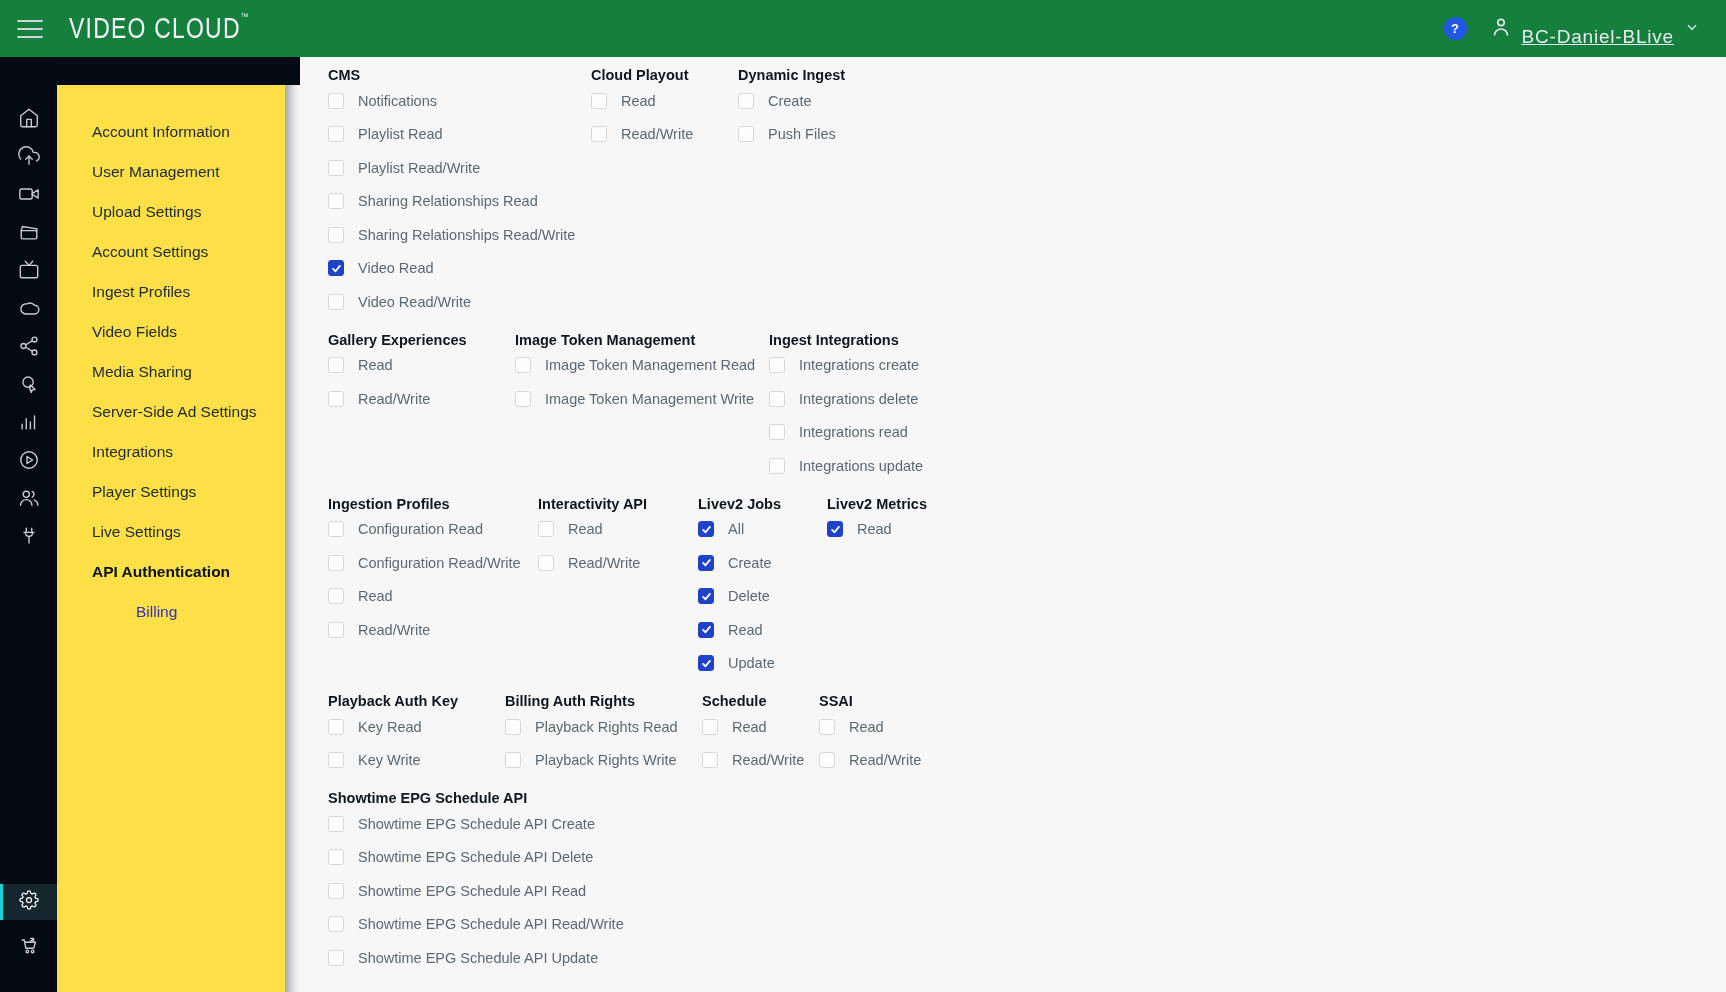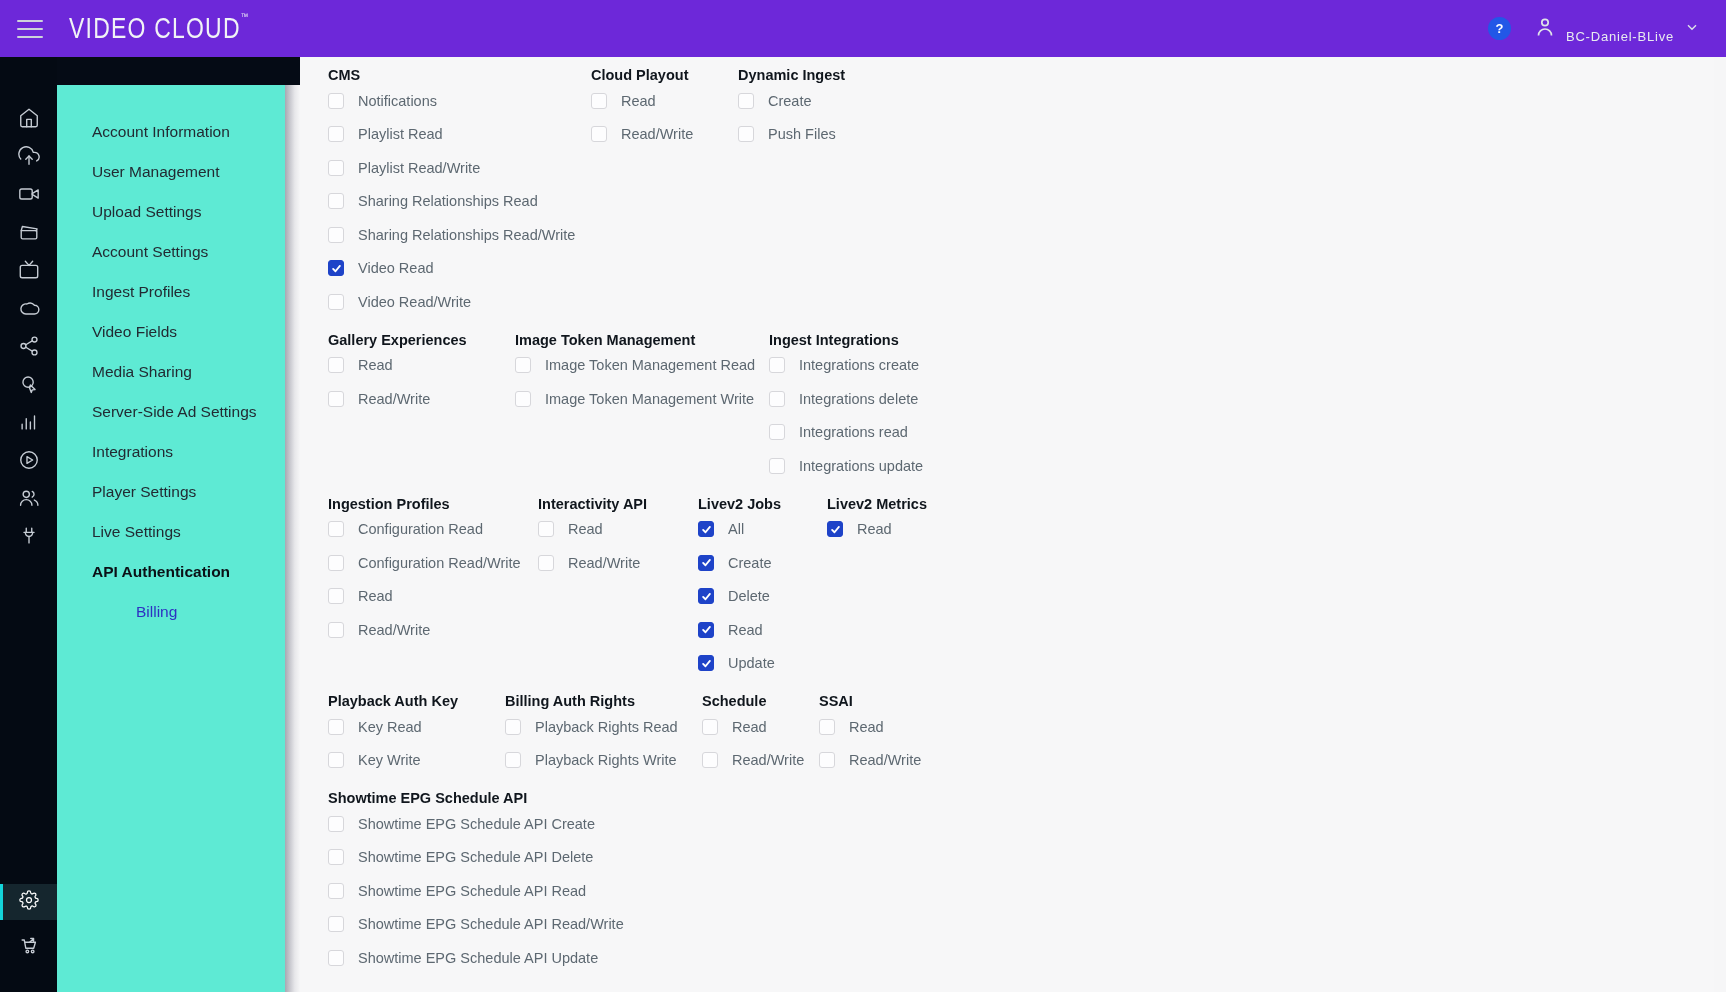"VIDEO CLOUD™" .topbar { background: #6d28d9 -> #15803d }
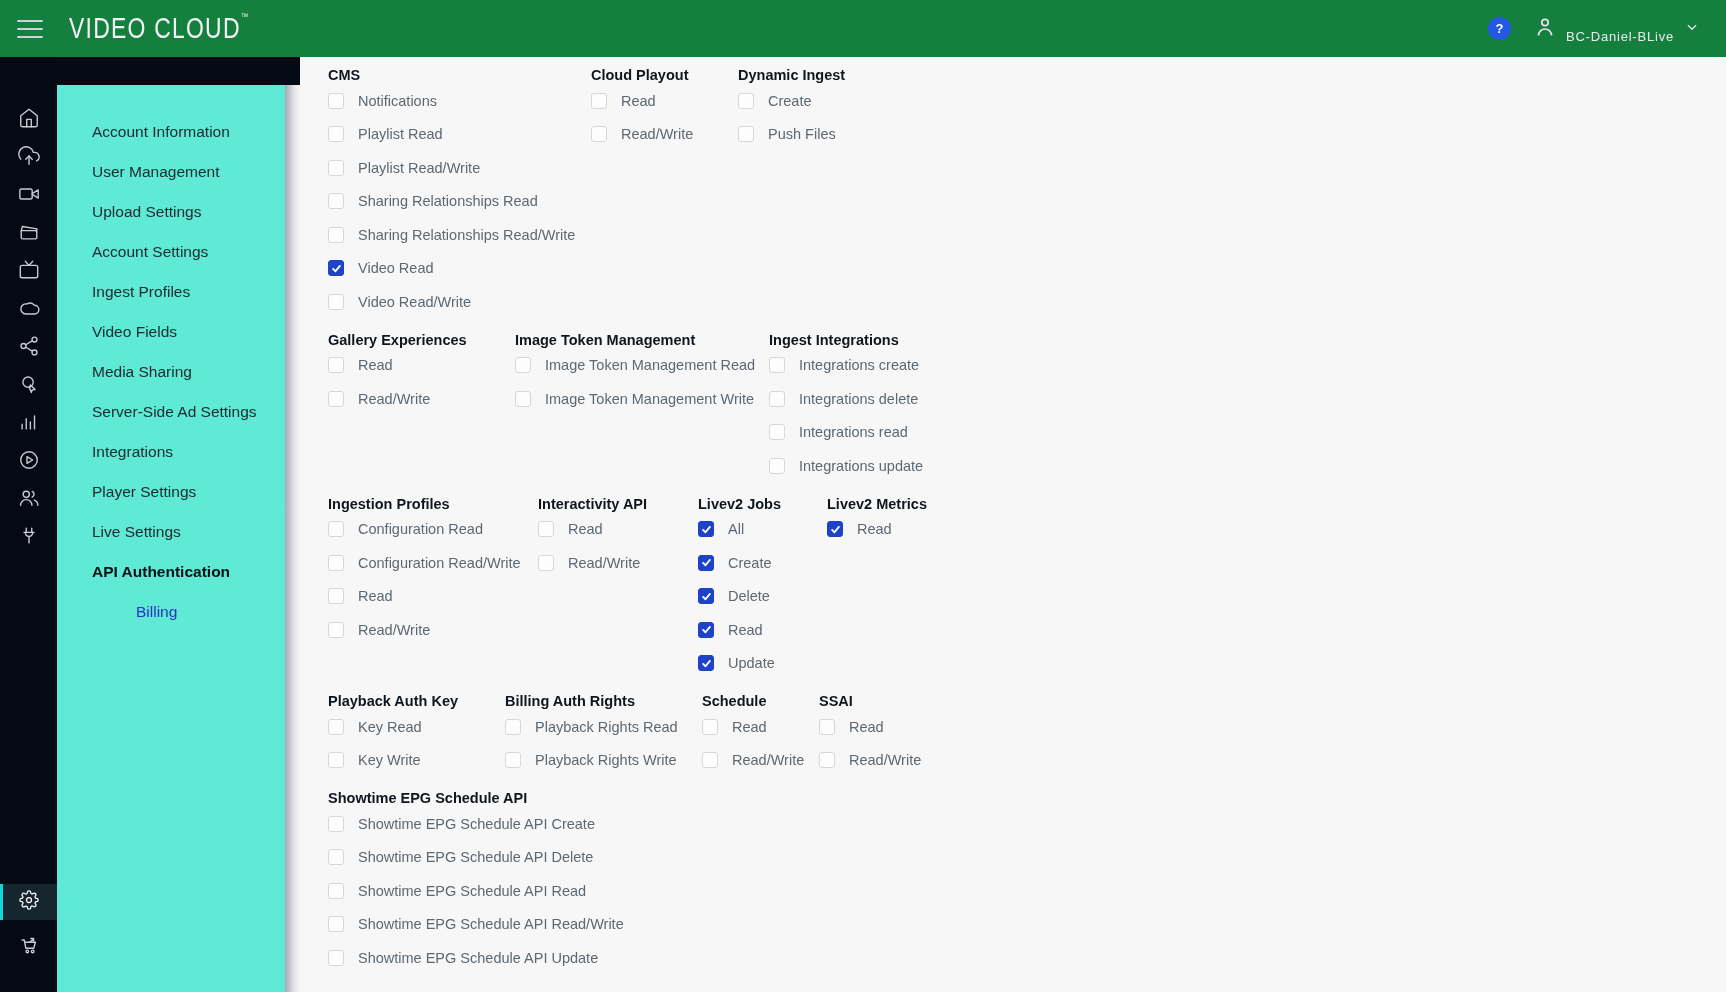"BC-Daniel-BLive" .username { font-size: 13px -> 19px; text-decoration: none -> underline }
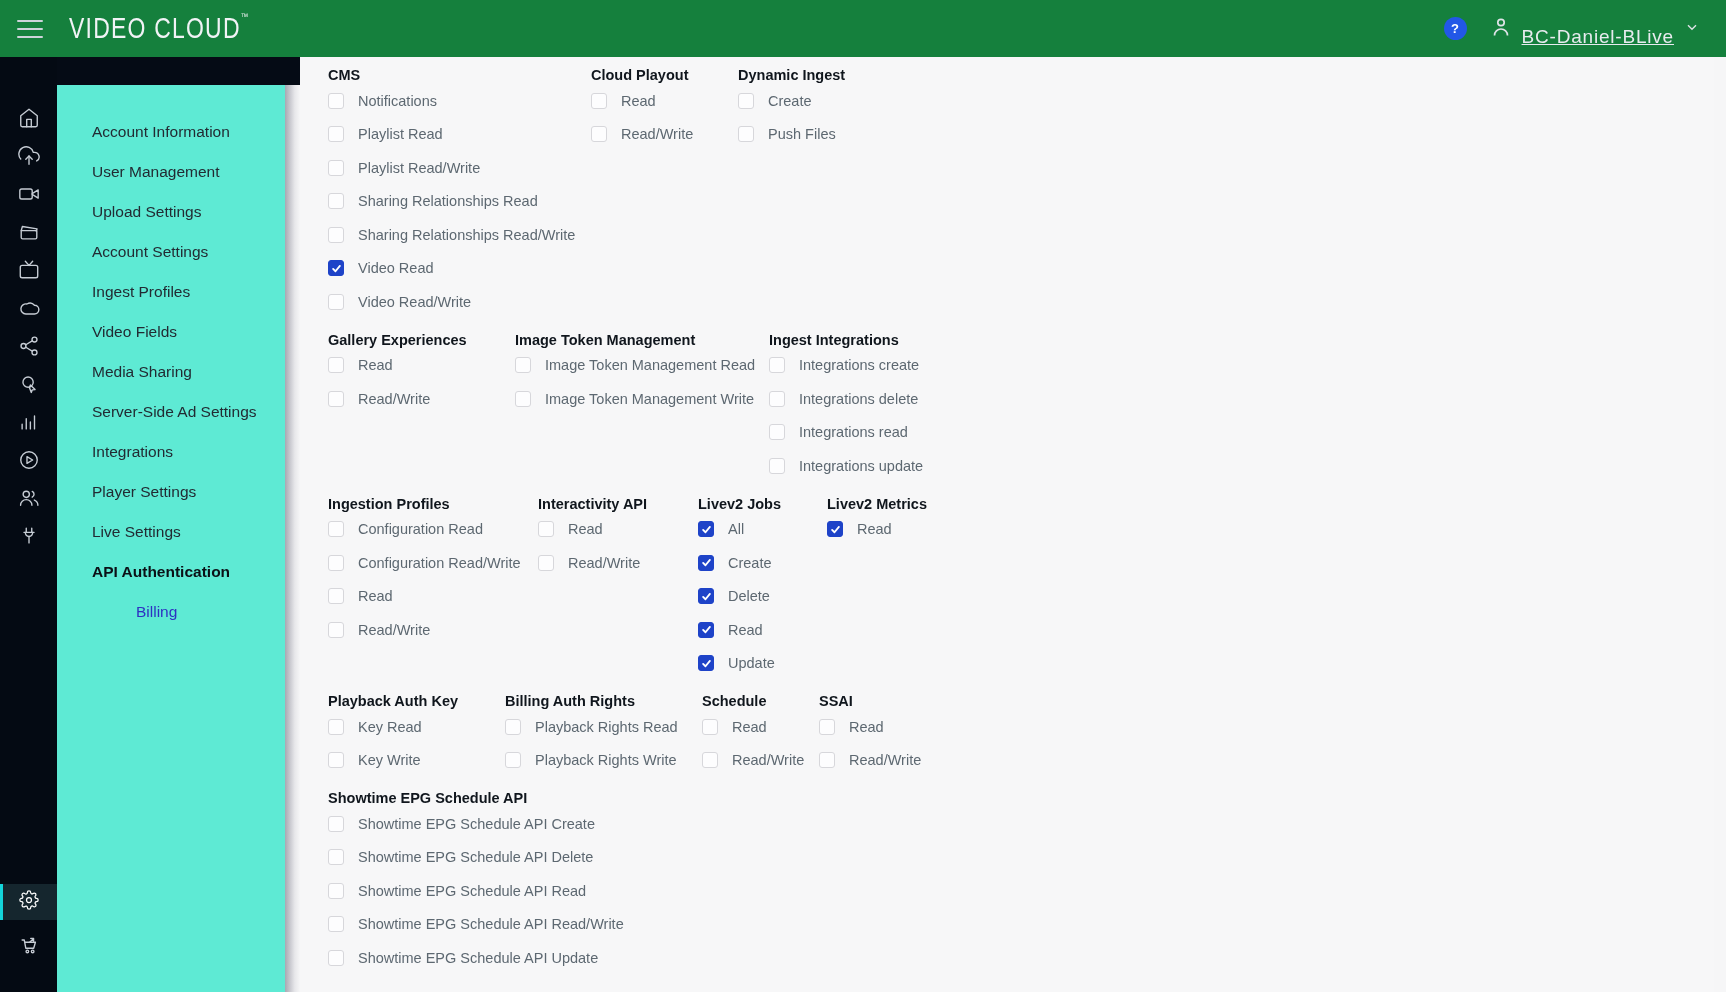"Account Information" .sidebar { background: #5eead4 -> #fde047 }
